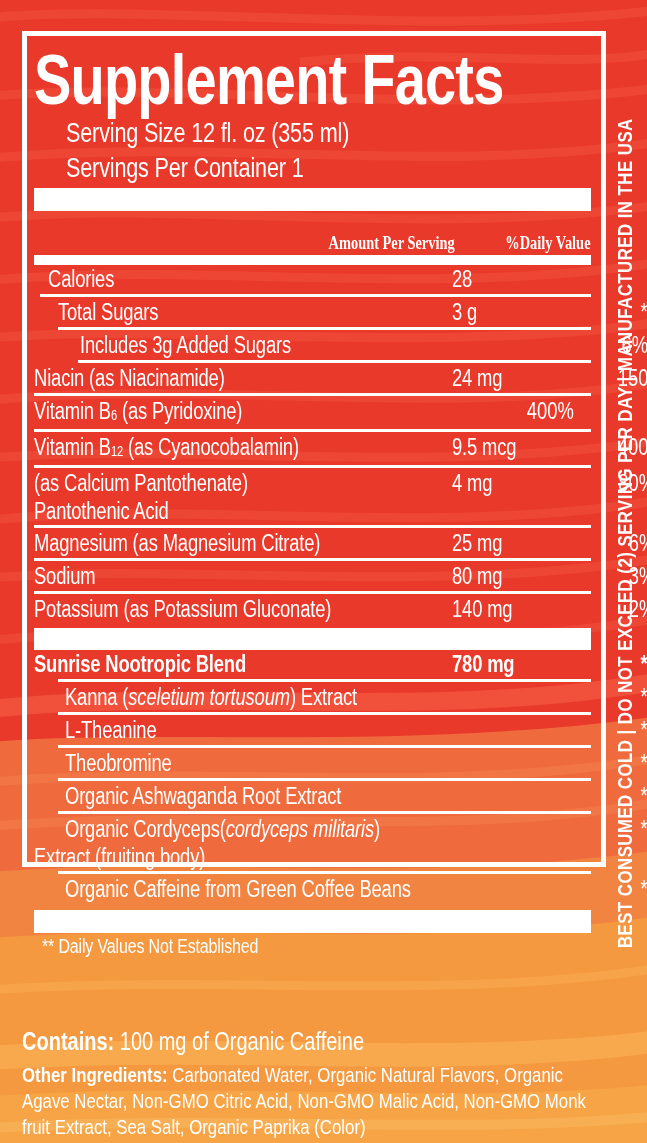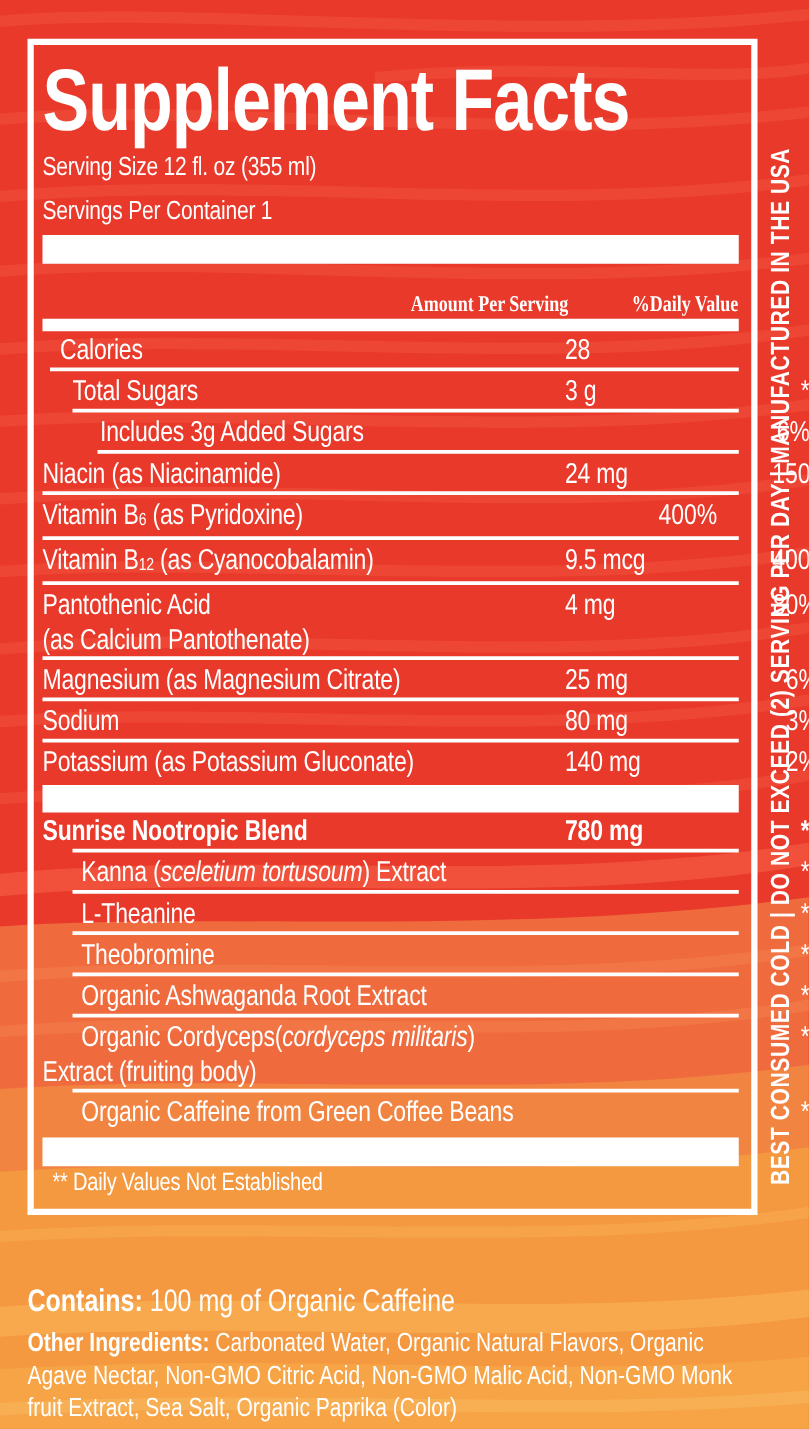"Supplement Facts" .panel { height: 941px -> 836px }
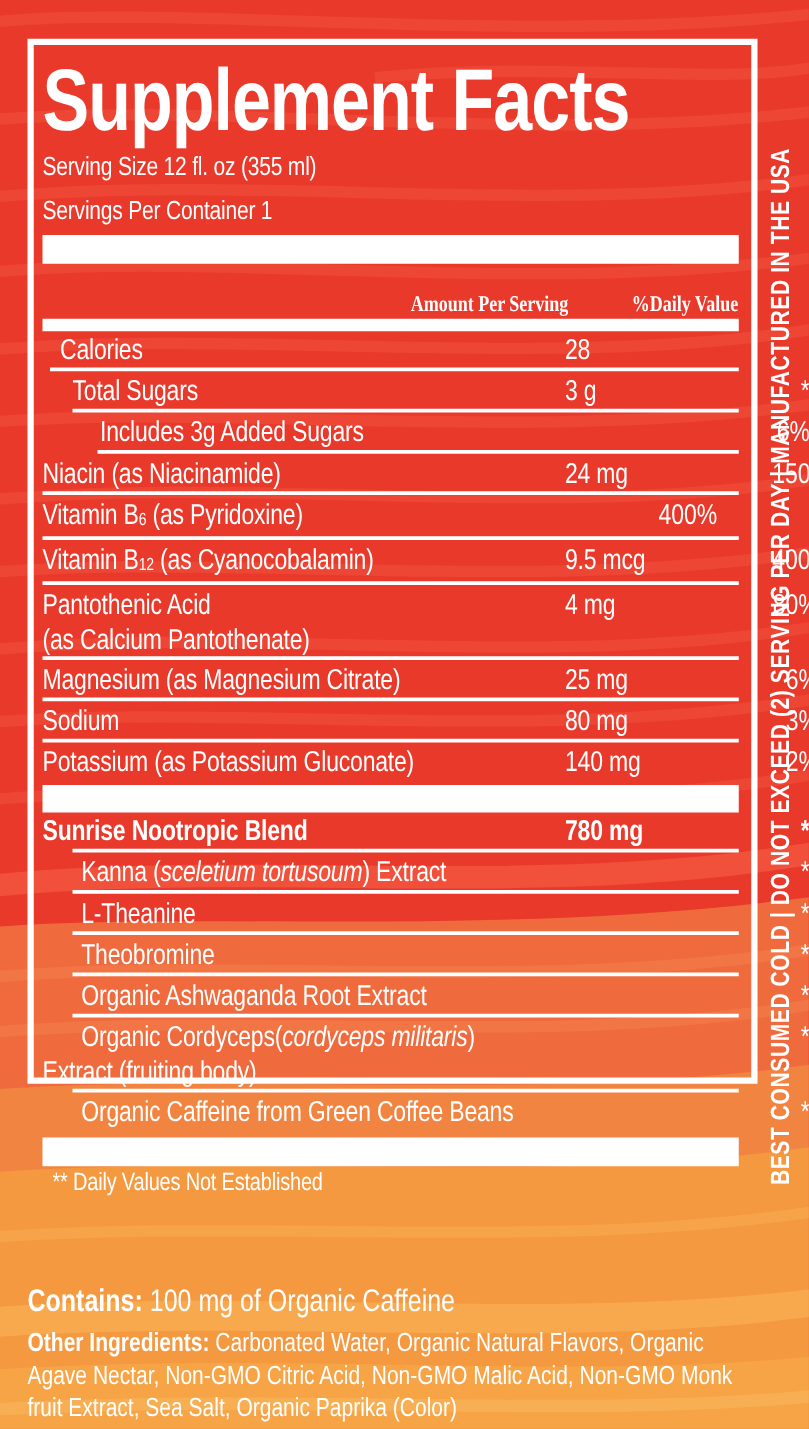"Serving Size 12 fl. oz" .srv { font-size: 21px -> 27px; margin-left: none -> 32px }
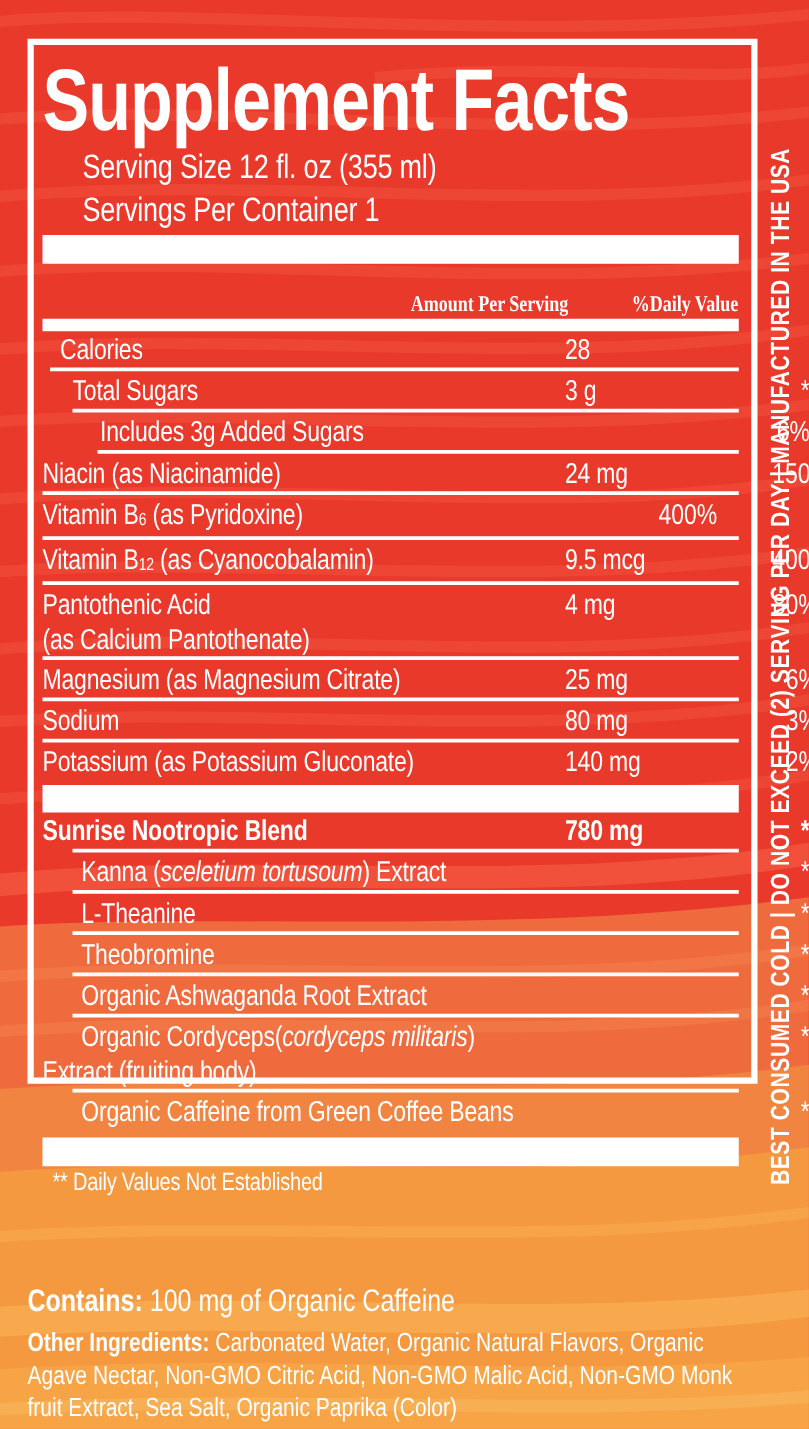"Pantothenic Acid" span.blk { order: before "(as Calcium Pantothenate)" -> after "(as Calcium Pantothenate)" }
